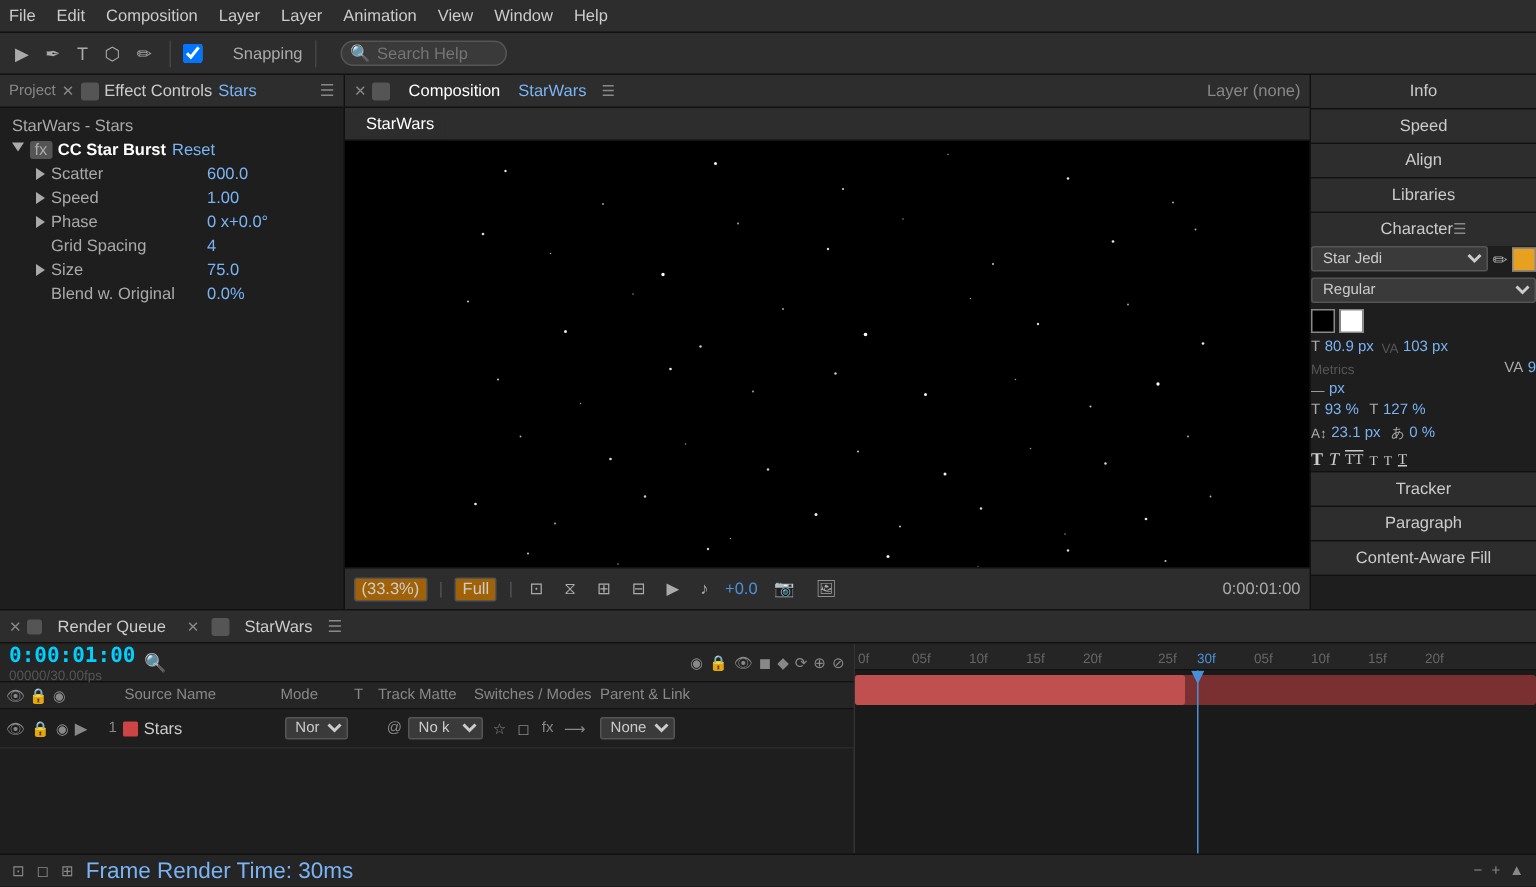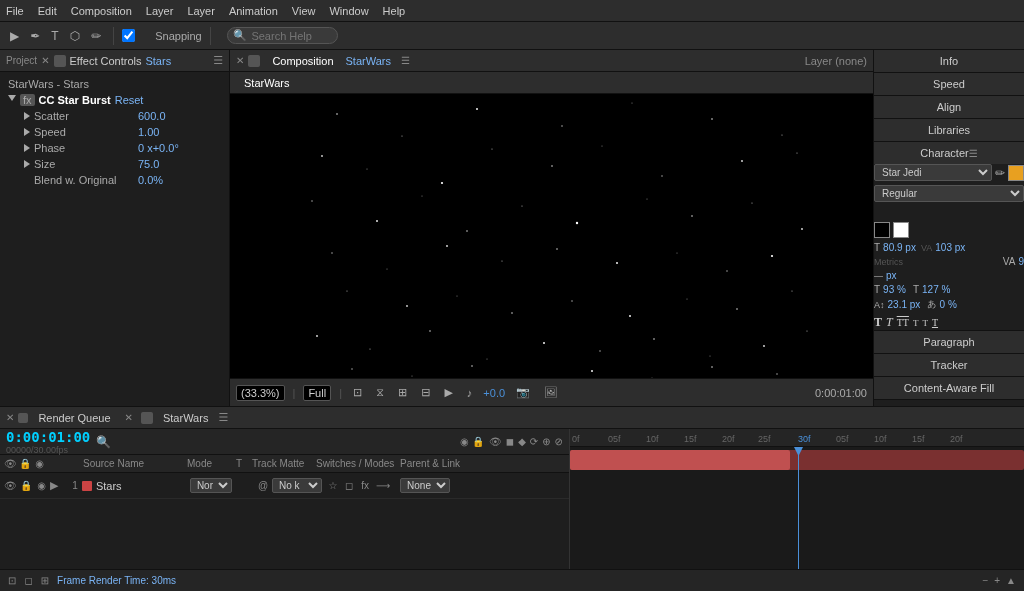"Grid Spacing" div.fx-prop { html: none -> <div> <span></span> <span>Grid Spacing</span> <span>4</span> </div> }
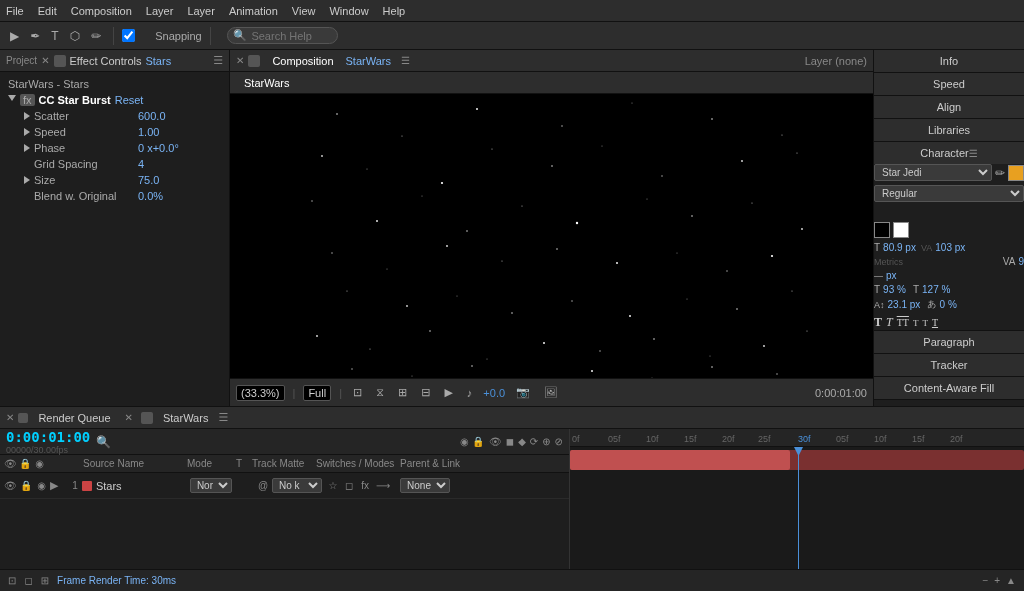"Regular" .style-row { margin-bottom: 20px -> 4px }
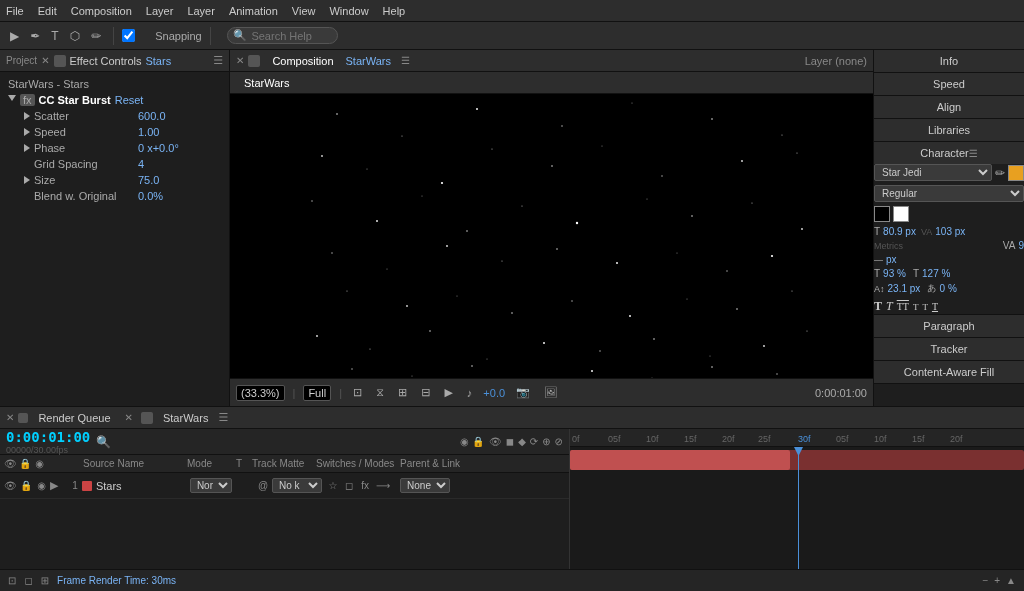"Paragraph" div.right-section { order: before "Tracker" -> after "Tracker" }
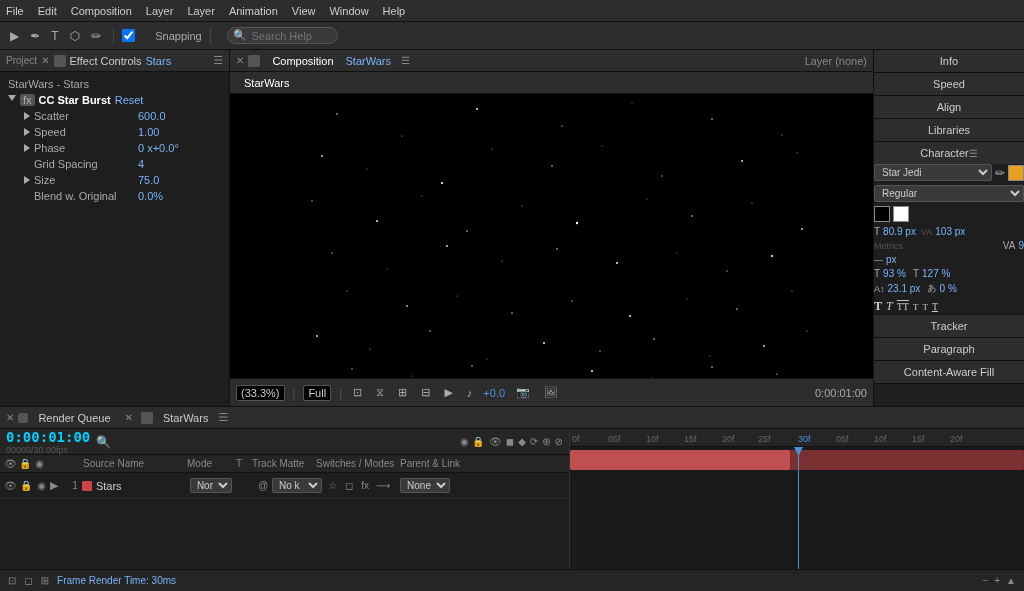"(33.3%)" .zoom-select { background: #000000 -> #a16207 }
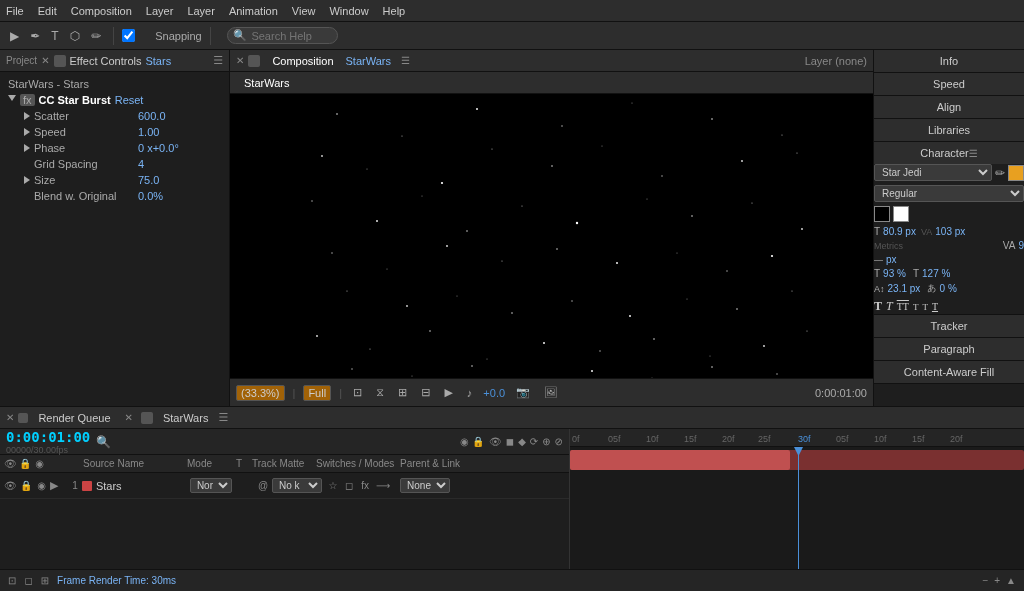"25f" span.ruler-label { left: 188px -> 202px }
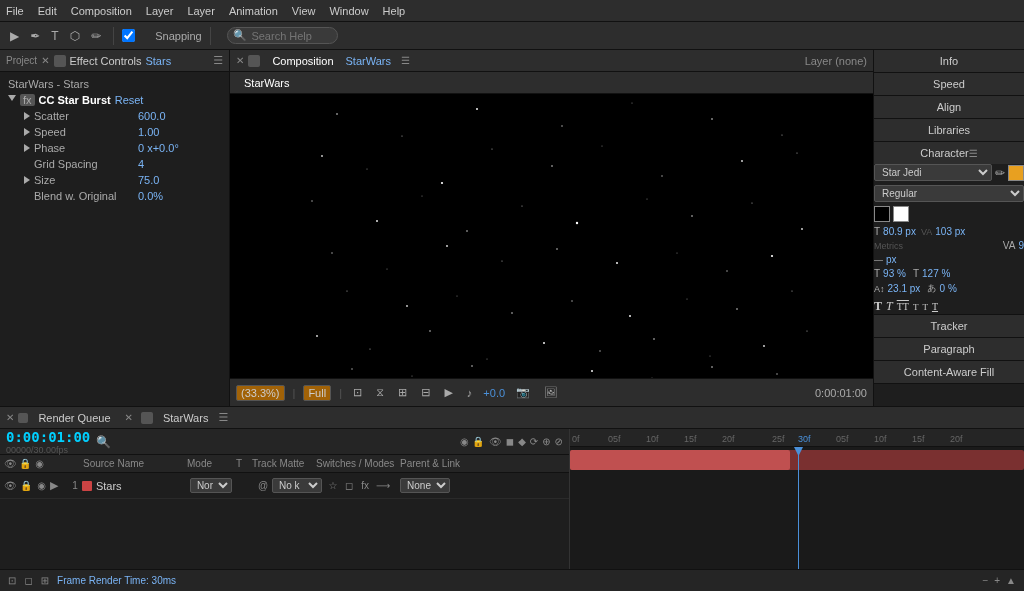"Frame Render Time: 30ms" .footer-text { font-size: 10px -> 15px }
